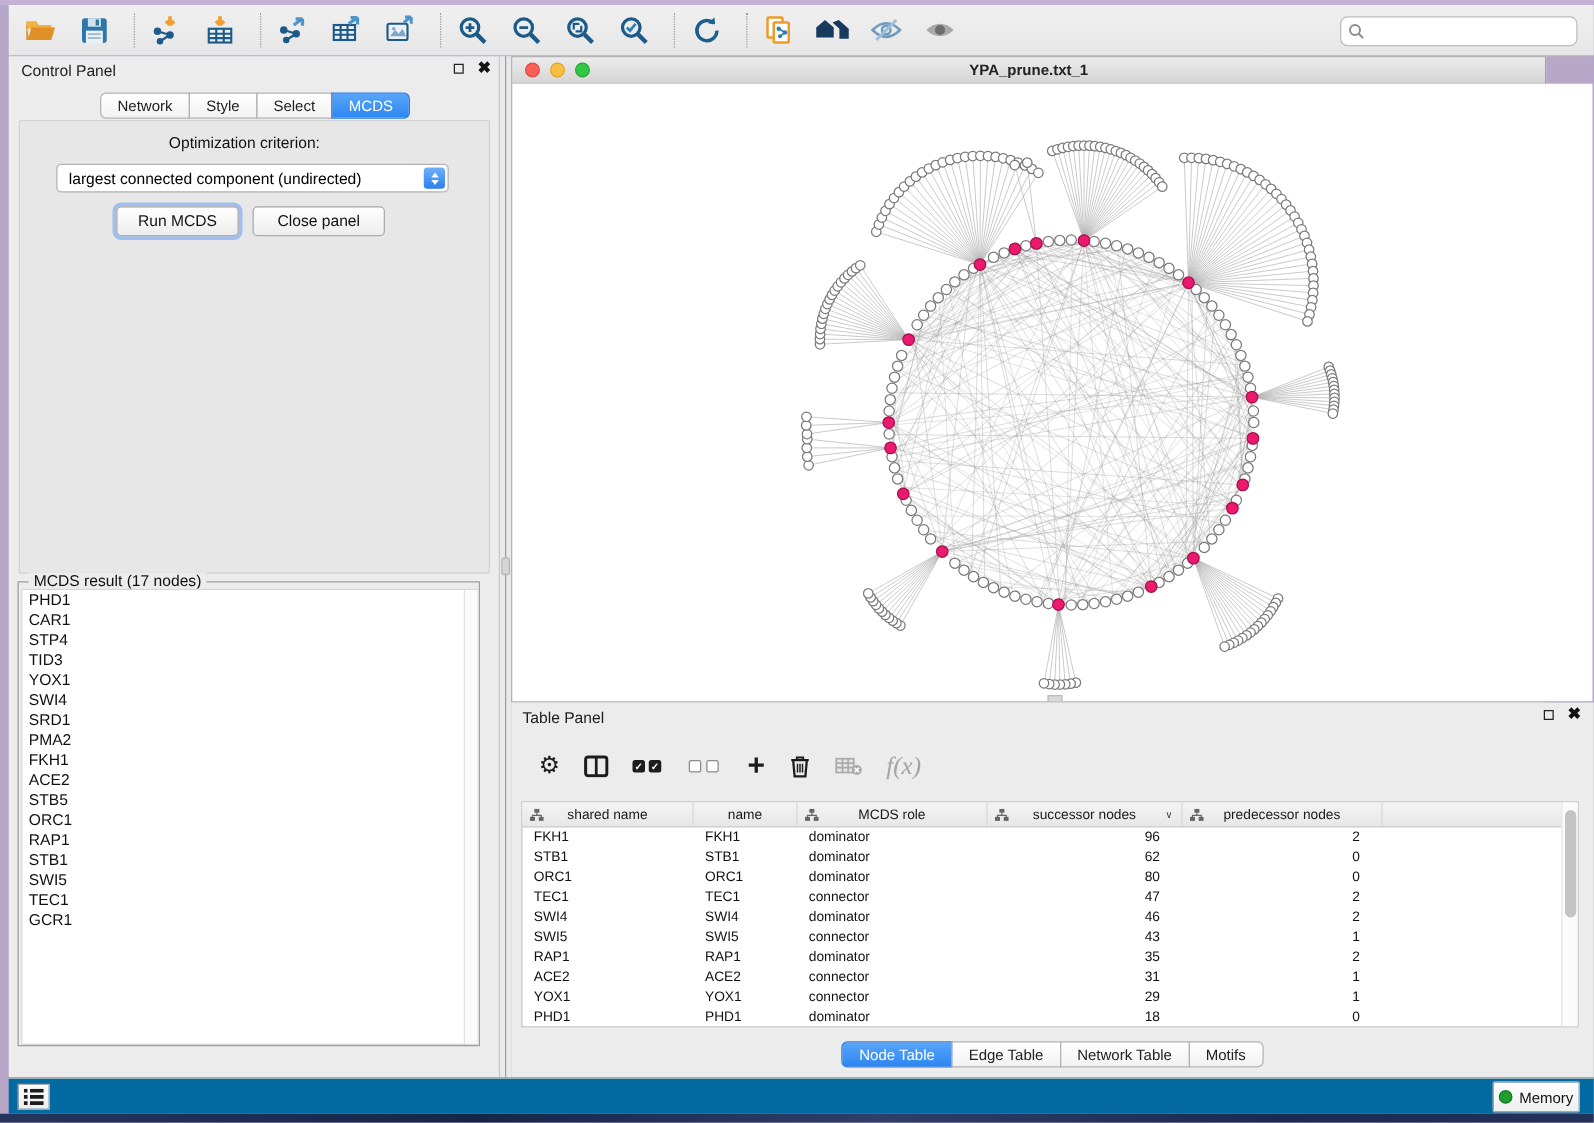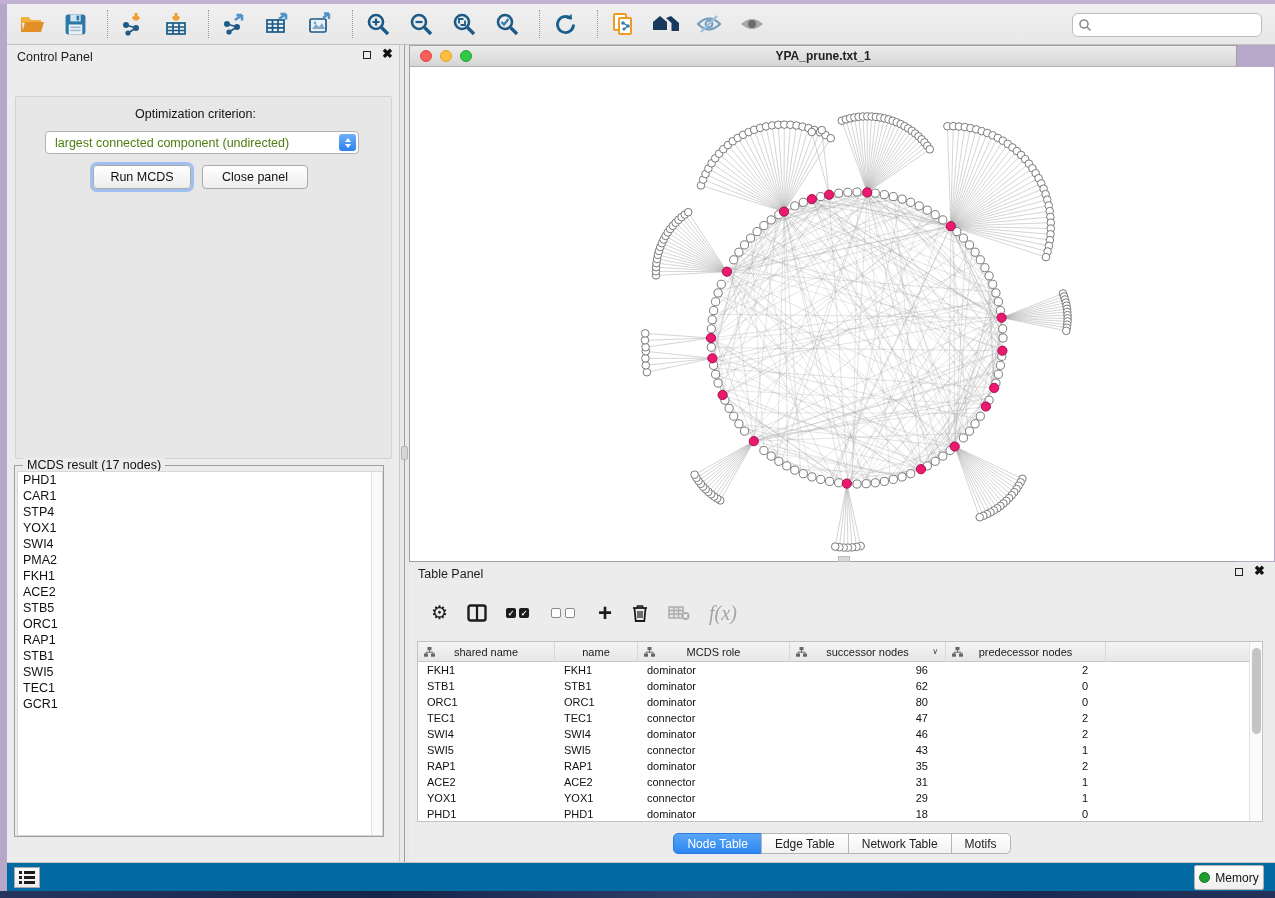"Network" div.abs { html: none -> <div> <div>Network</div> <div>Style</div> <div>Select</div> <div>MCDS</div> </div> }
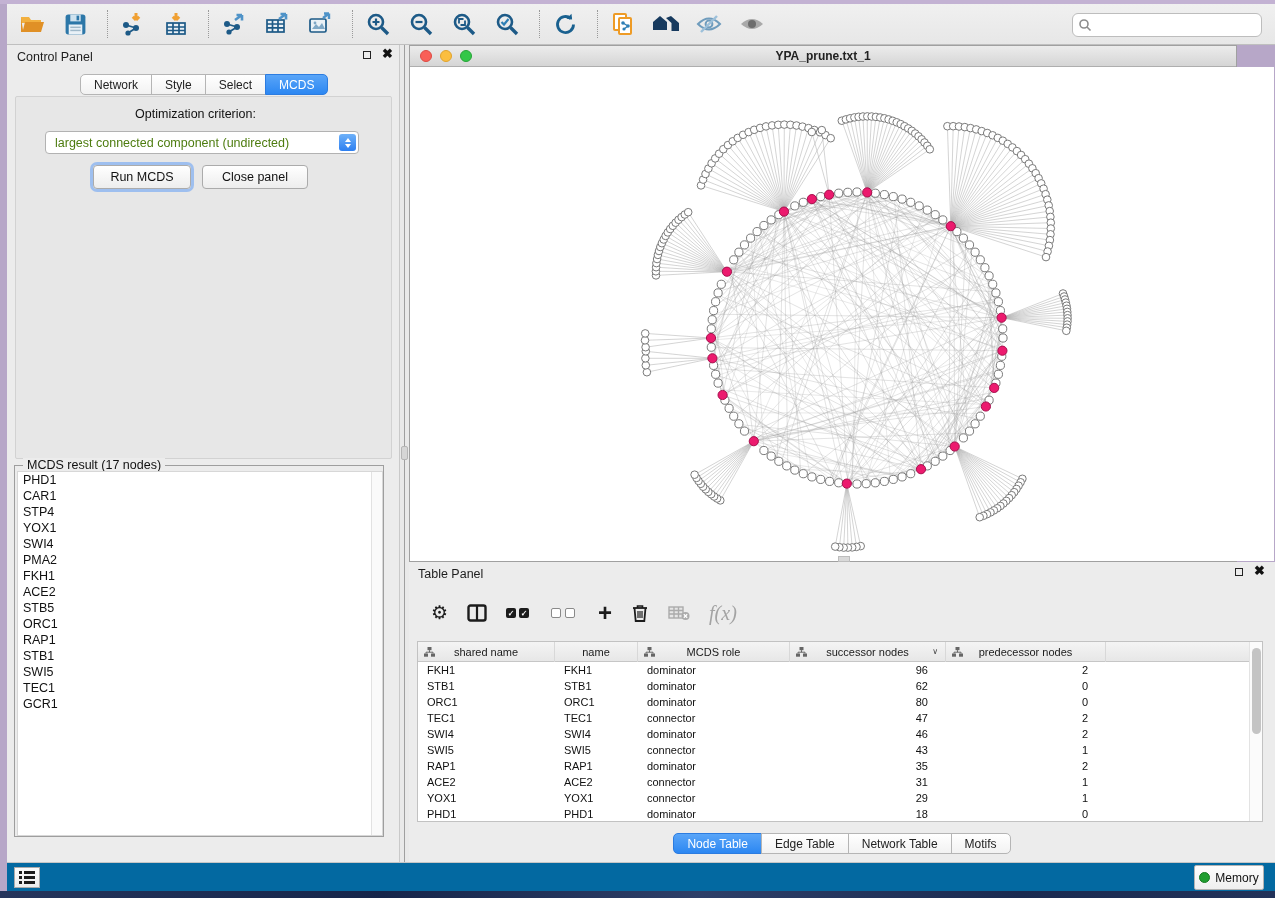"largest connected component (undirected)" #criterion { color: #4d7c0f -> #000000 }
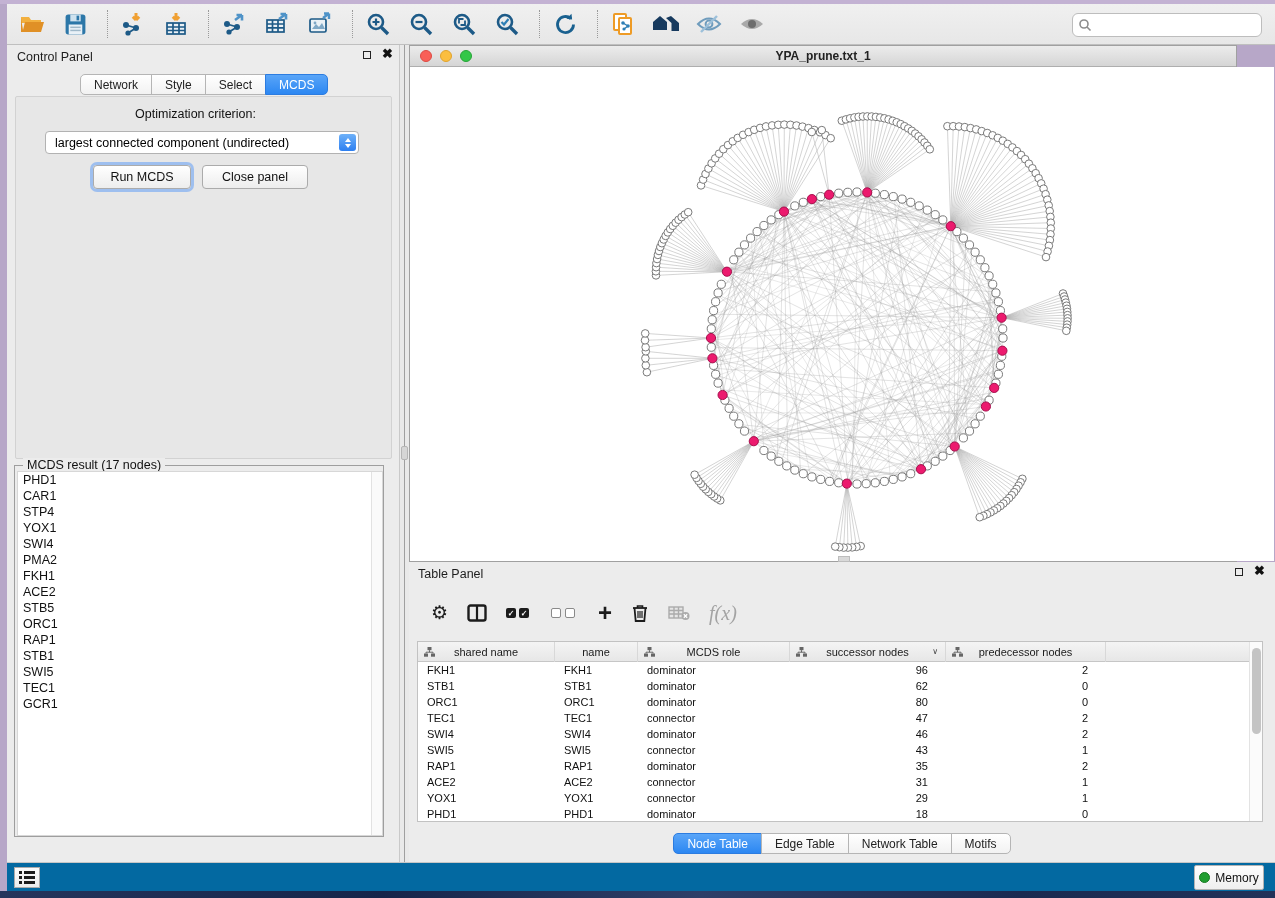"TID3" div.result-item { html: none -> <div>TID3</div> }
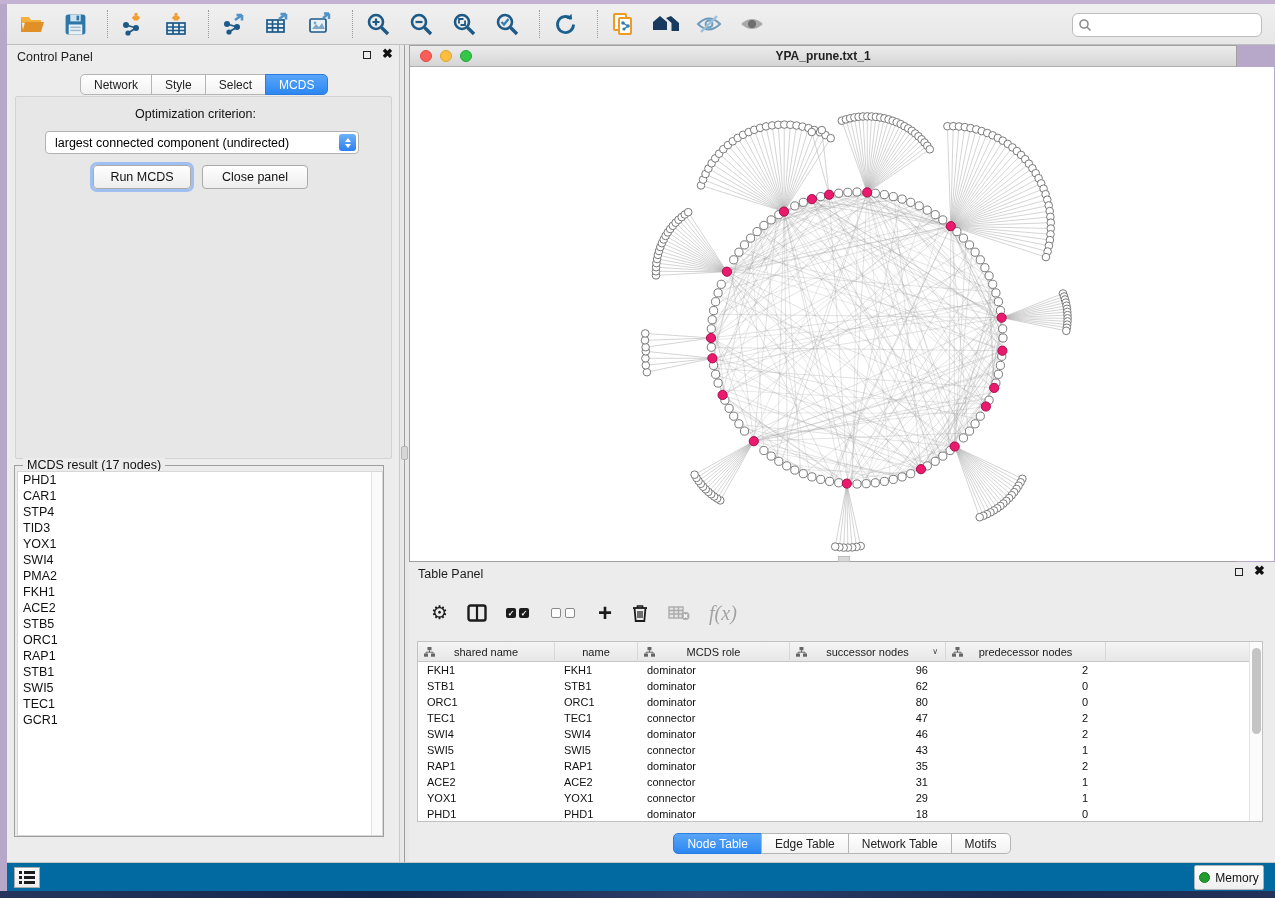"SRD1" div.result-item { html: none -> <div>SRD1</div> }
